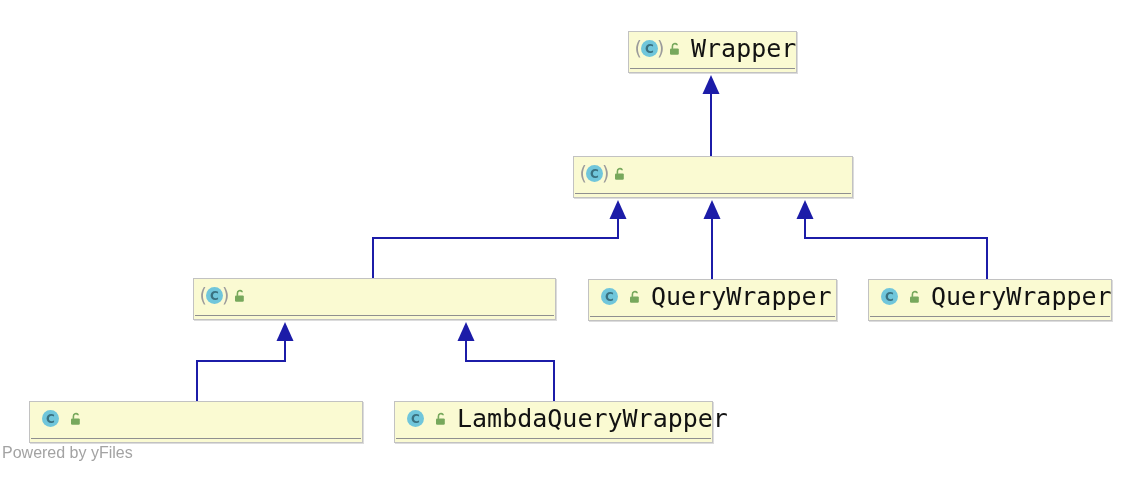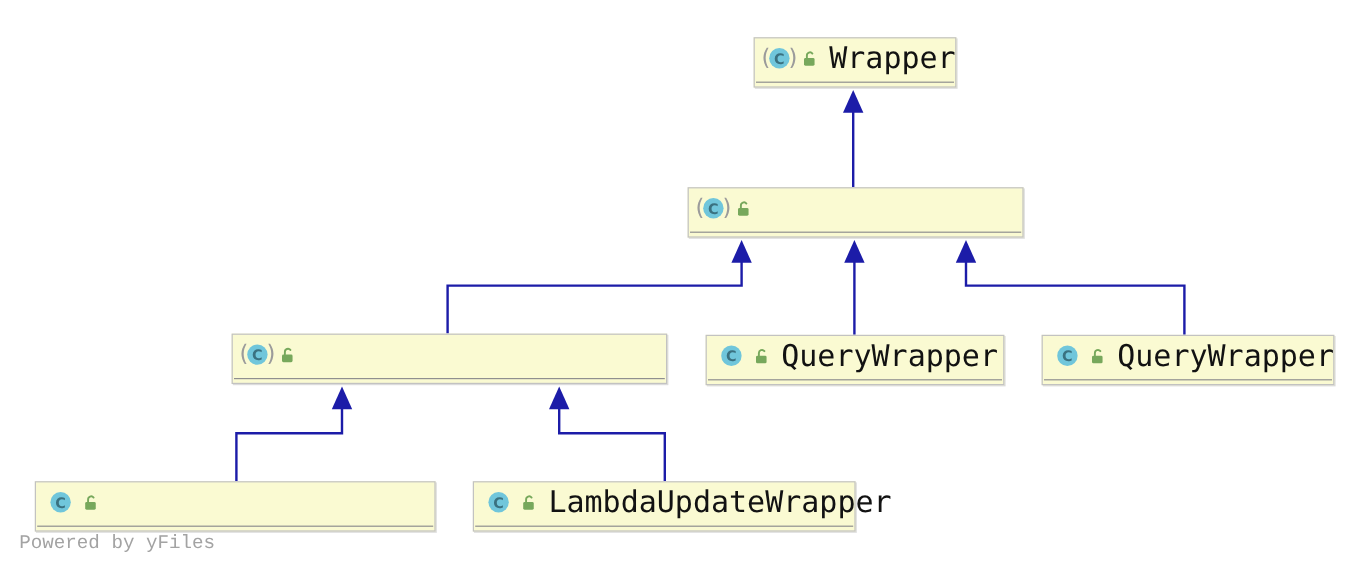"LambdaUpdateWrapper" span.class-label { text: LambdaUpdateWrapper -> LambdaQueryWrapper }
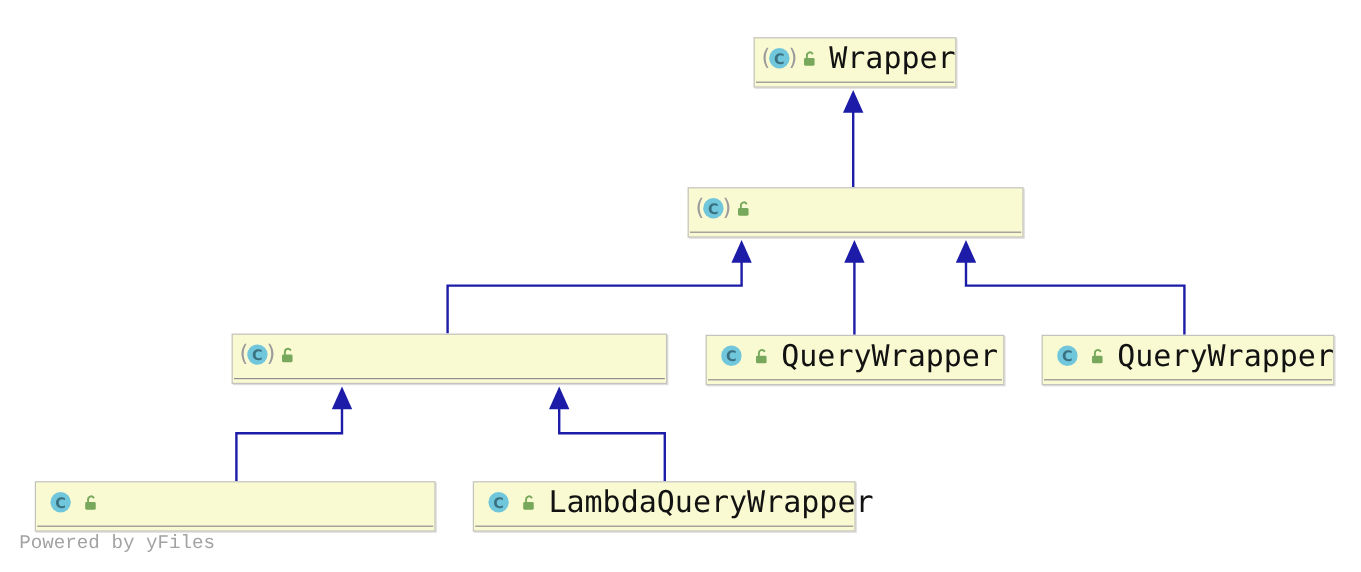"Powered by yFiles" .watermark { font-family: Liberation Mono, monospace -> Liberation Sans, sans-serif; left: 16px -> 2px }
